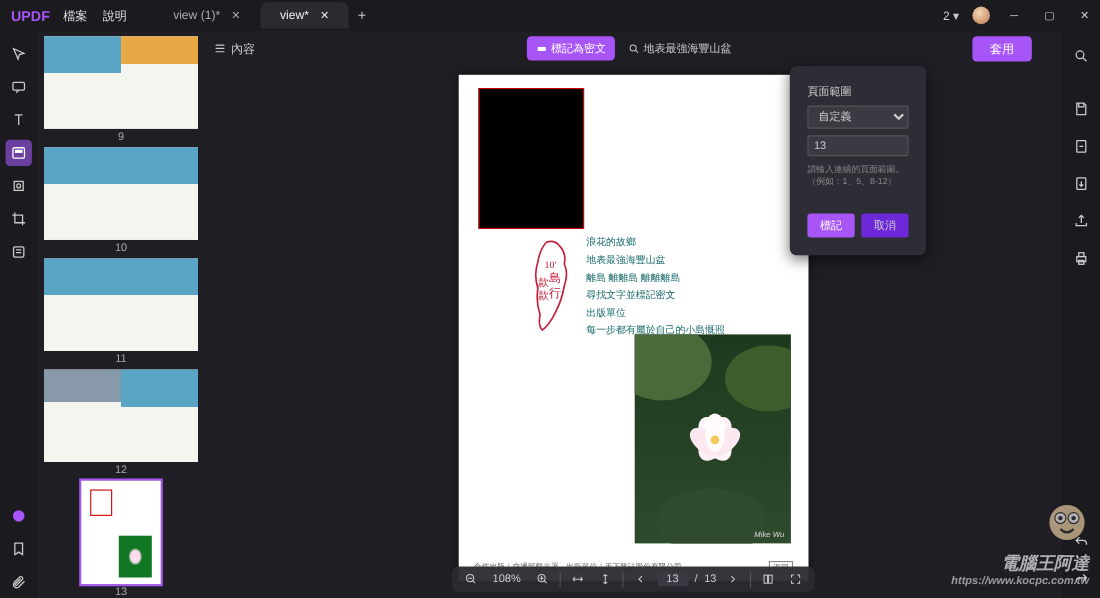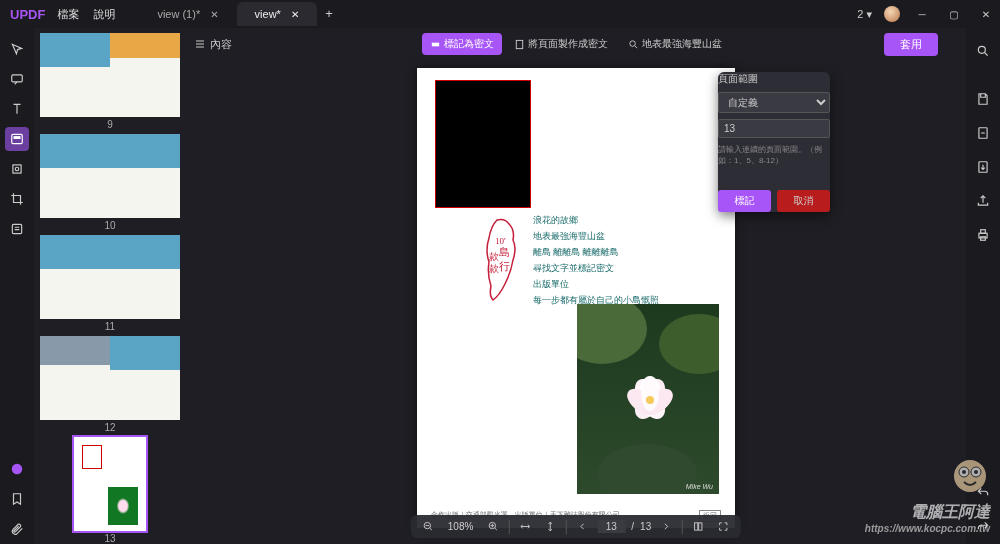"將頁面製作成密文" div.tbtn { html: <div> <svg> <rect></rect> </svg> <span>將頁面製作成密文</span> </div> -> none }
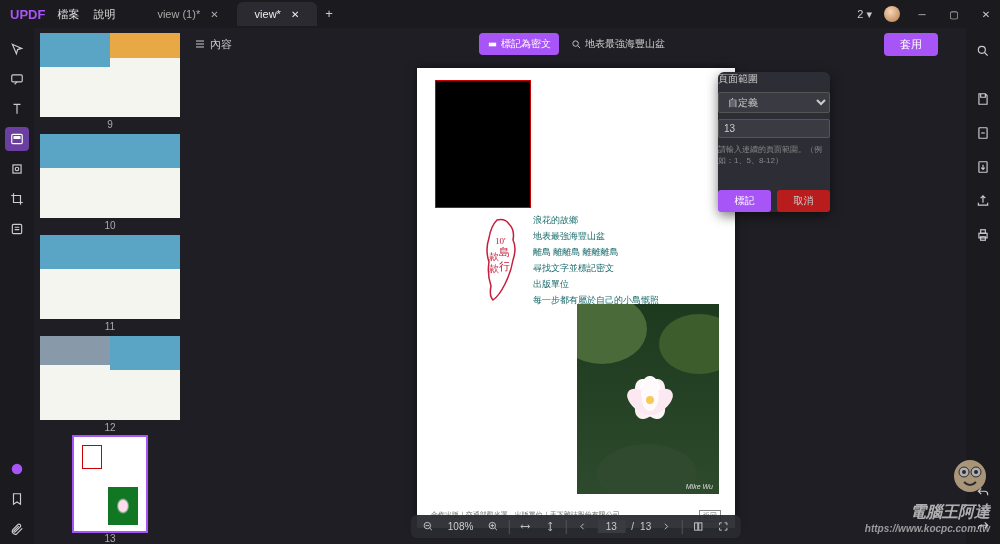"頁面範圍" .popup { padding: 0 -> 16px; top: 44px -> 32px; width: 112px -> 124px }
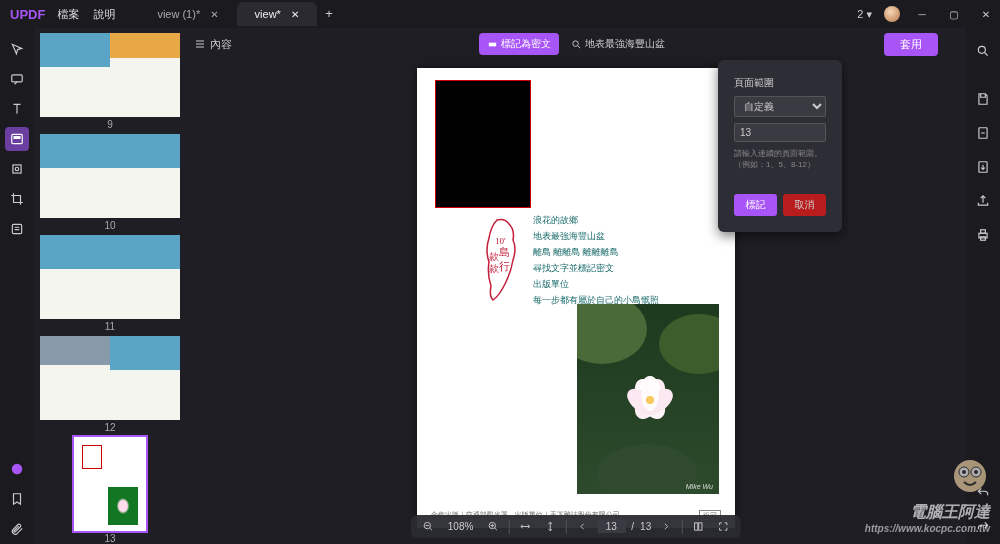"取消" .btn-cancel { background: #b91c1c -> #6d28d9 }
